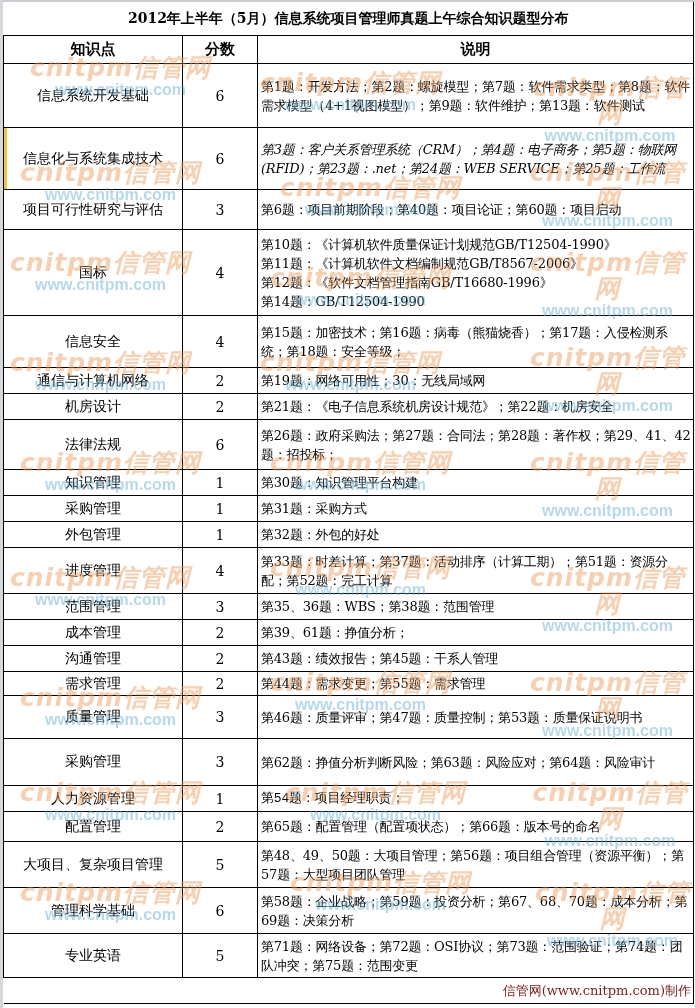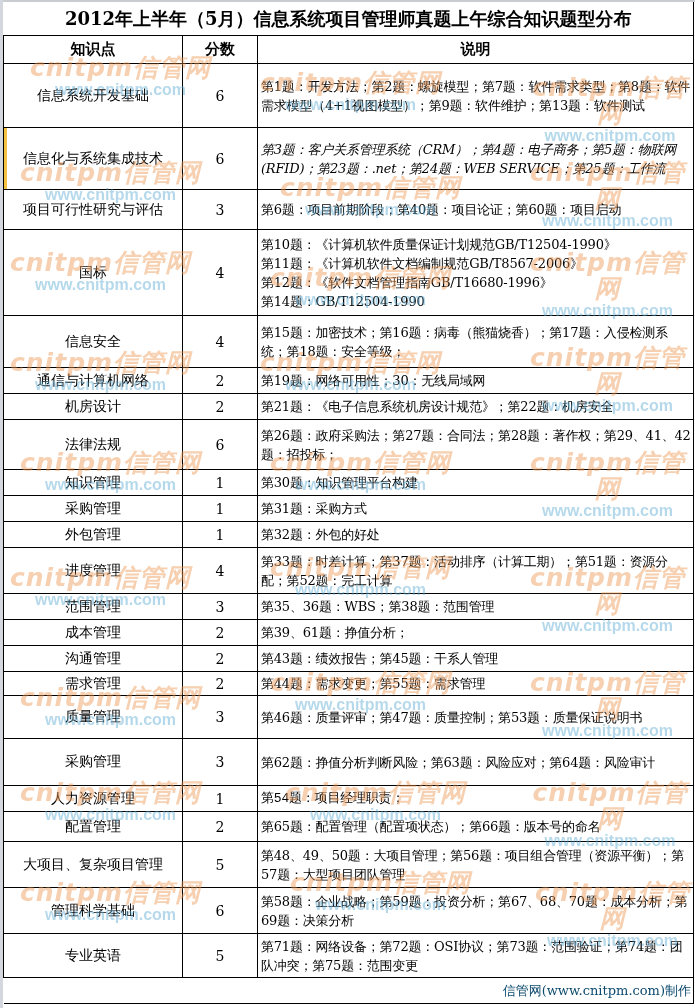"2012年上半年（5月）信息系统项目管理师真题上午综合知识题型分布" .title-cell { font-size: 18px -> 14px }
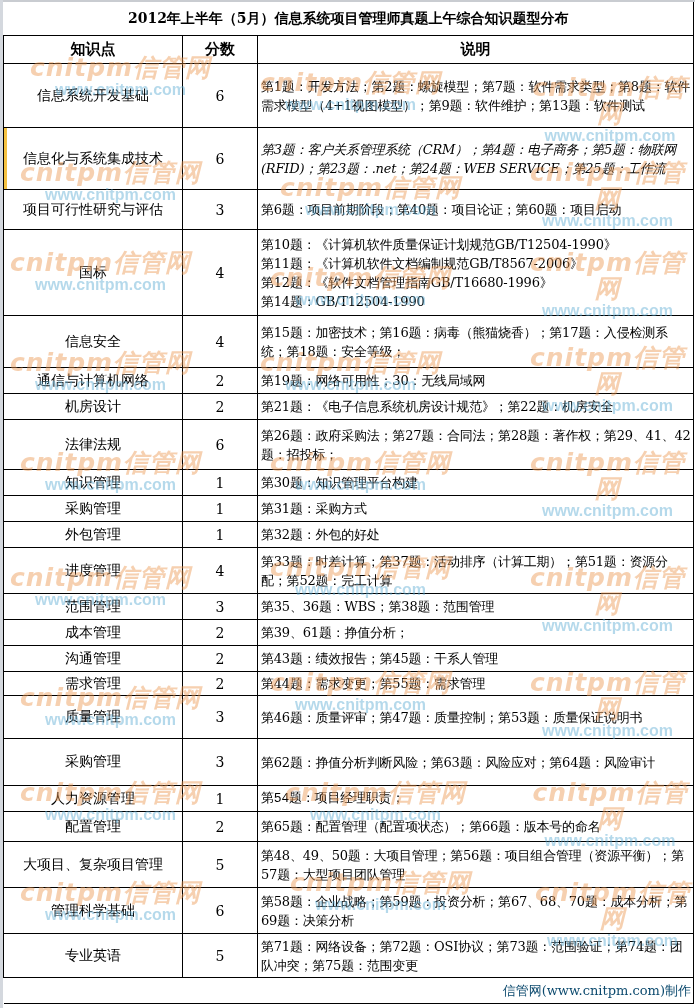"信管网(www.cnitpm.com)制作" .footer-cell { color: #0c4a6e -> #7f1d1d }
